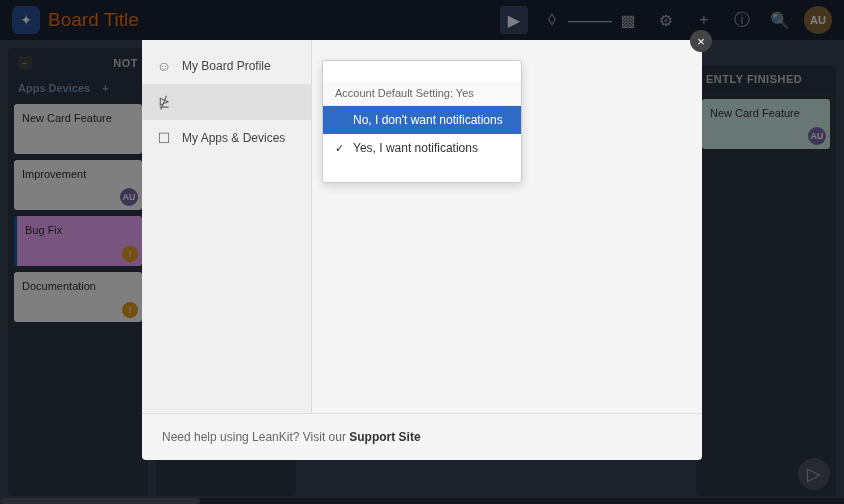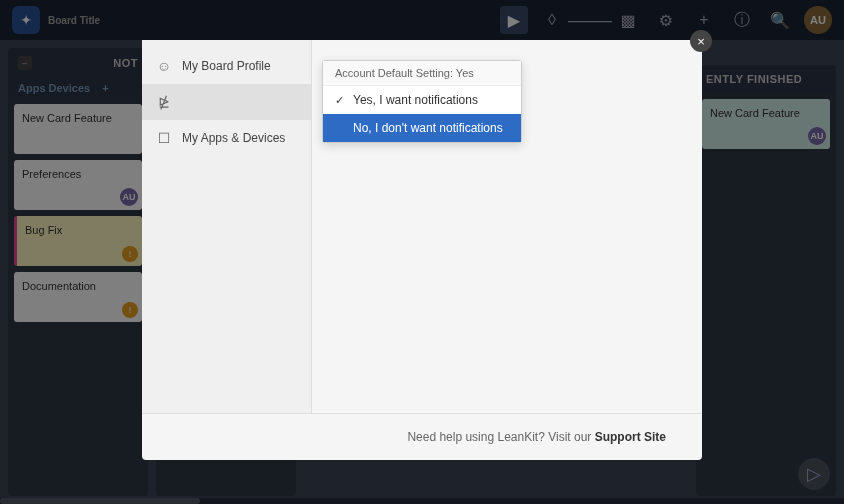"Board Title" .nav-title { color: #a3a3a3 -> #f97316; font-size: 10px -> 19px; font-weight: 700 -> 400 }
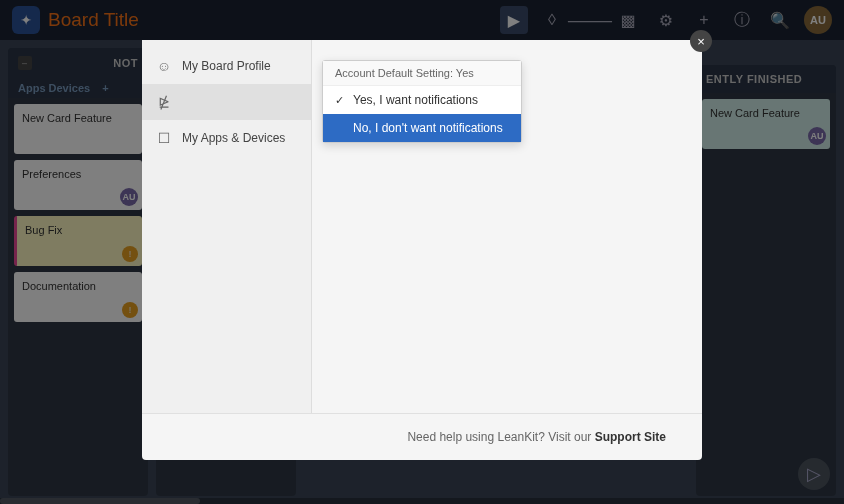"Account Default Setting: Yes" .dropdown-popup { padding: 0 0 -> 20px 0 }
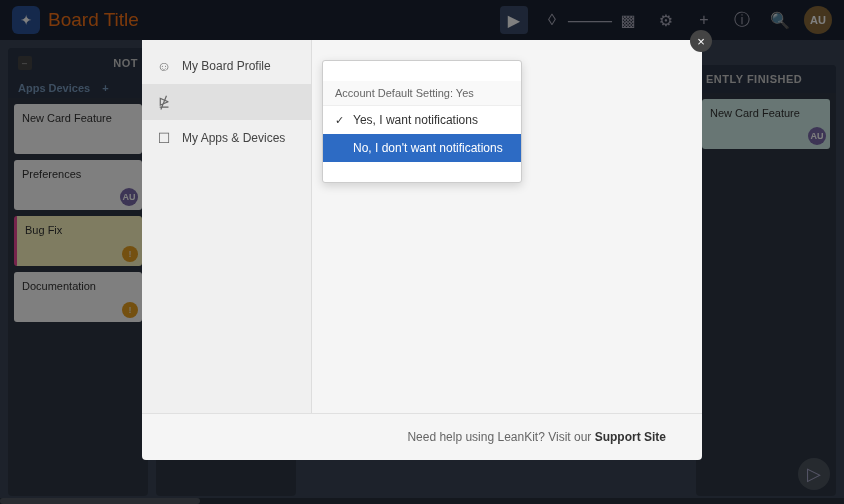"Yes, I want notifications" div.dropdown-item { order: before "No, I don't want notifications" -> after "No, I don't want notifications" }
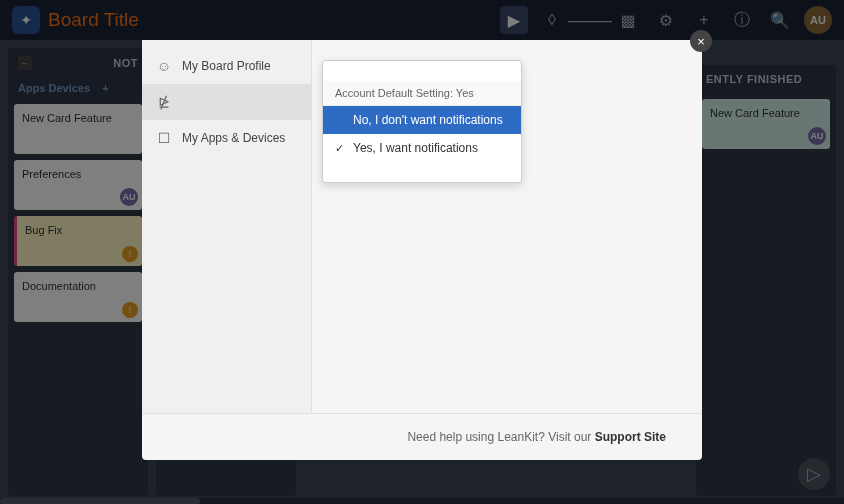"Preferences" span { text: Preferences -> Improvement }
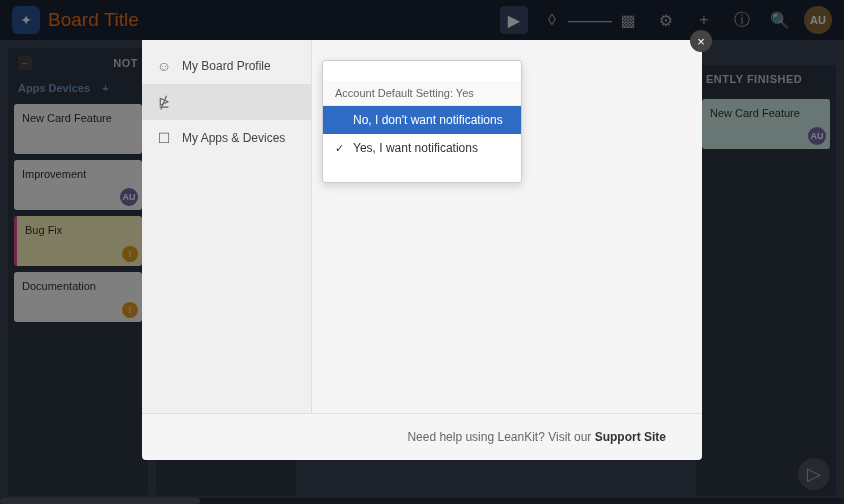"Bug Fix" .card.pink { background: #fef9c3 -> #f0abfc; border-left: 3px solid #ec4899 -> 3px solid #0369a1 }
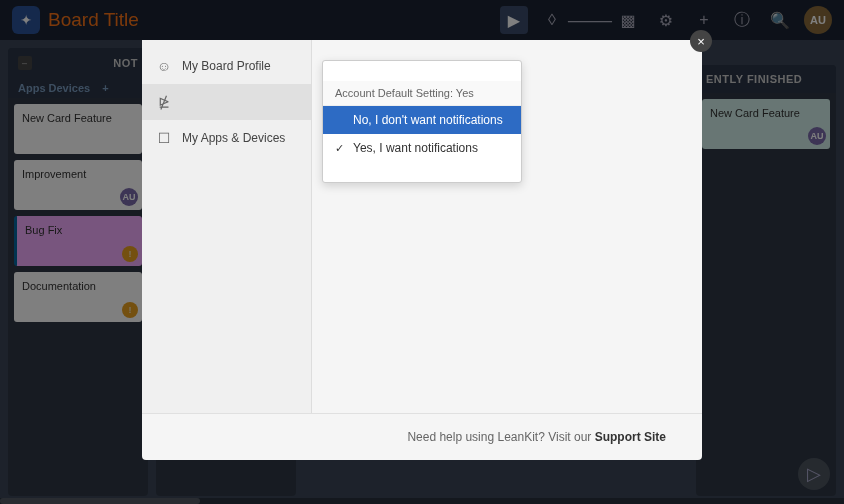"Need help using LeanKit? Visit" .modal-footer { padding: 16px 36px -> 16px 20px; text-align: right -> left }
